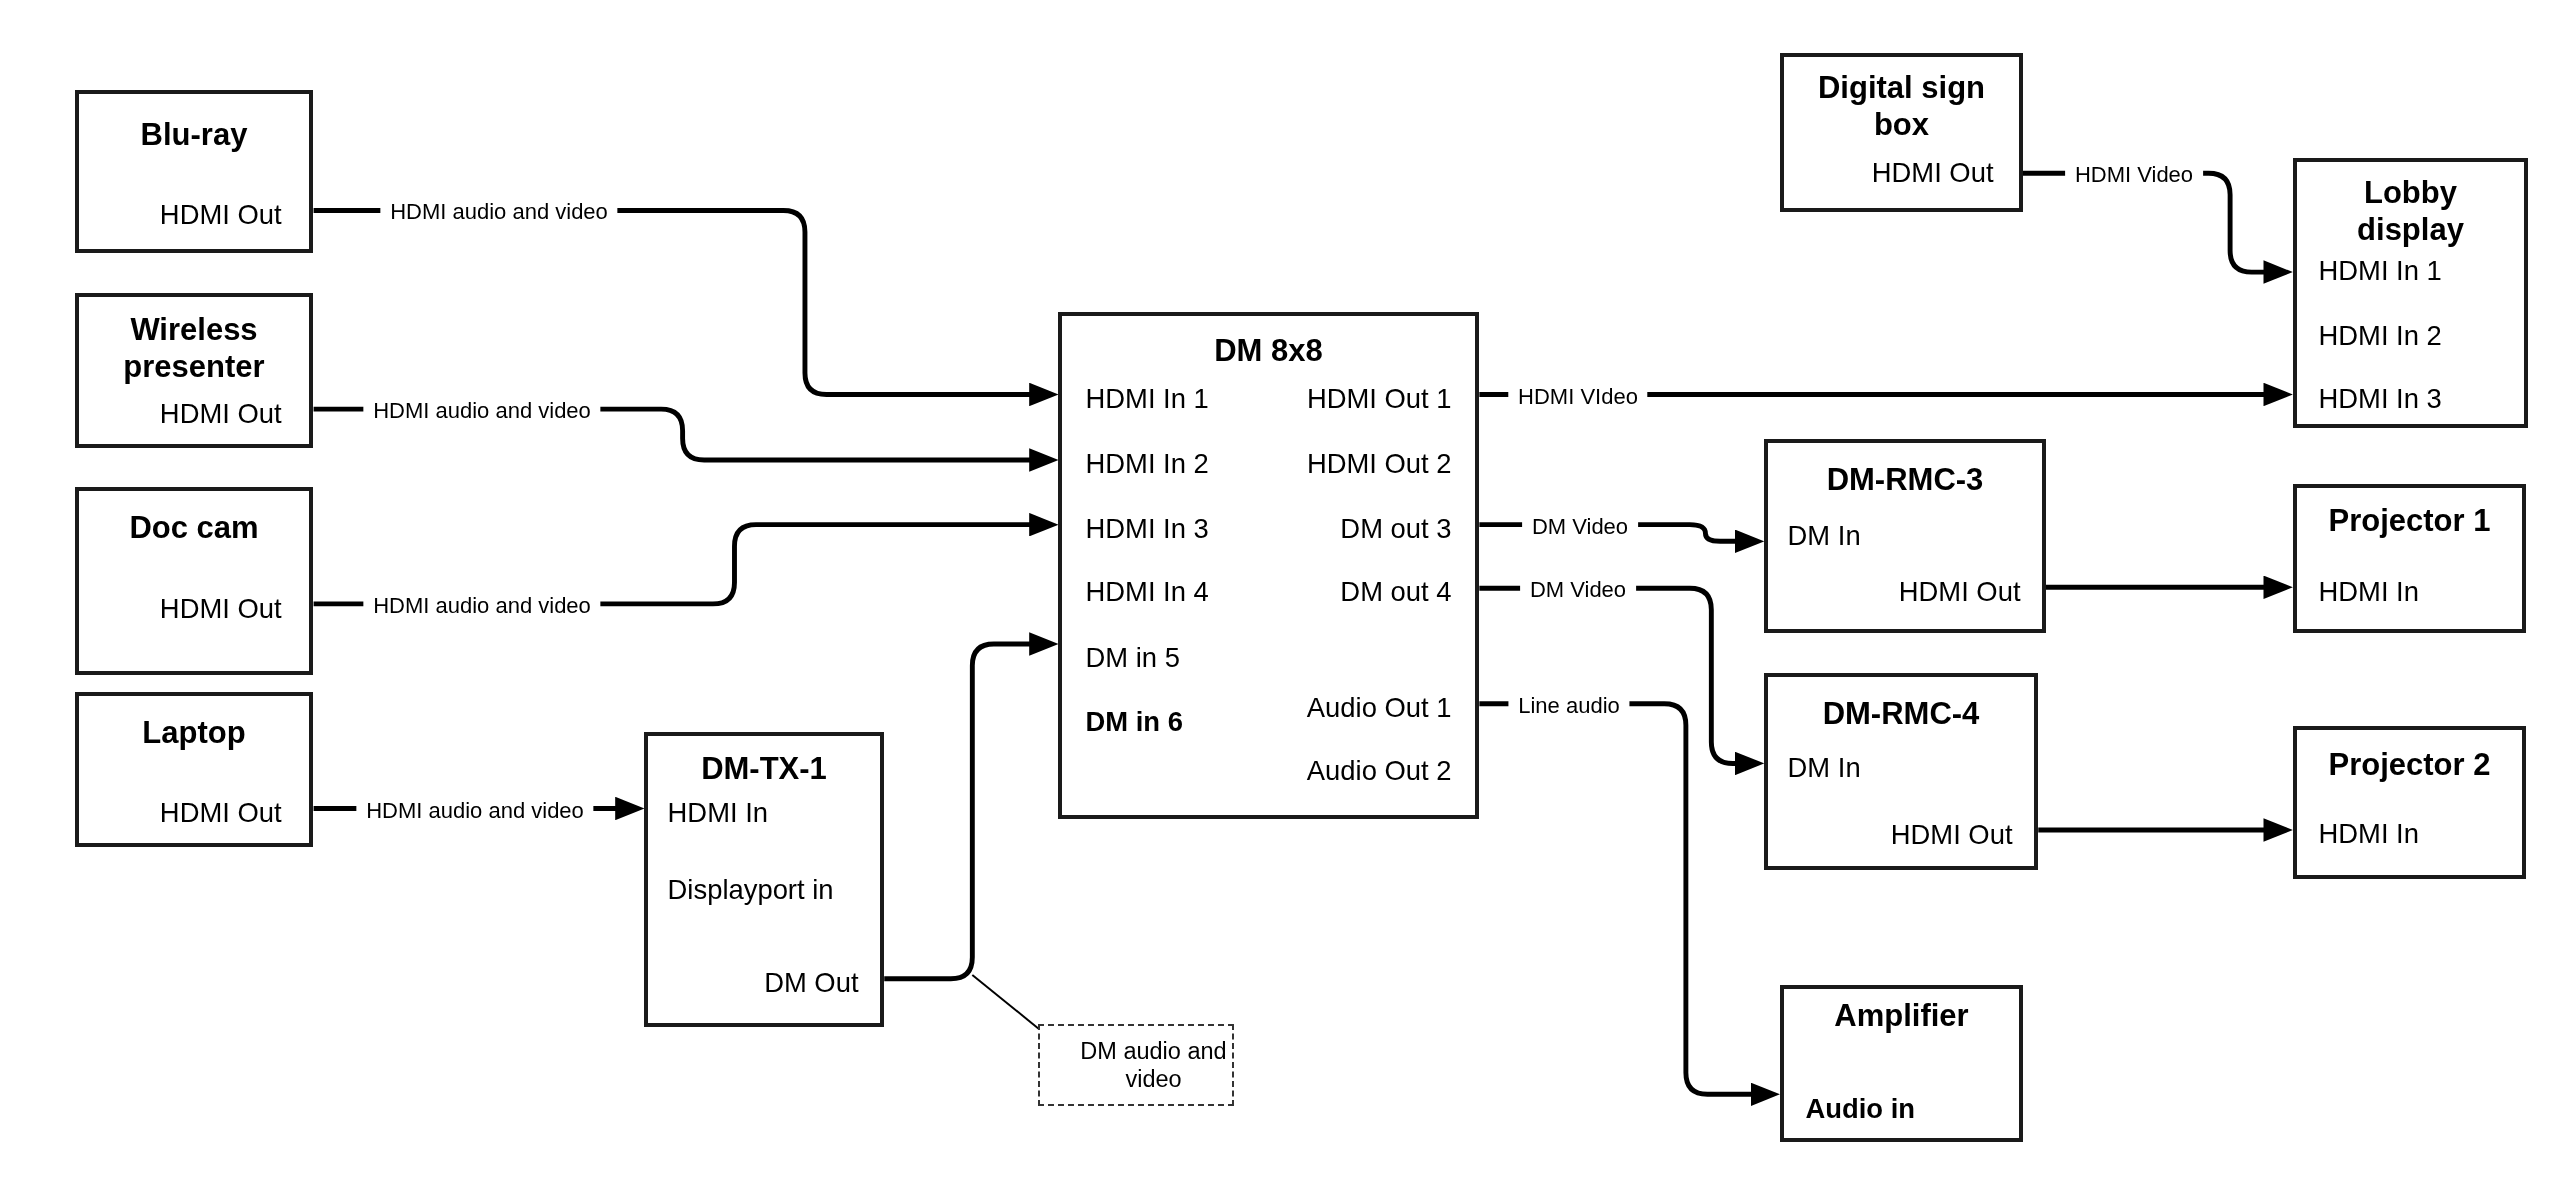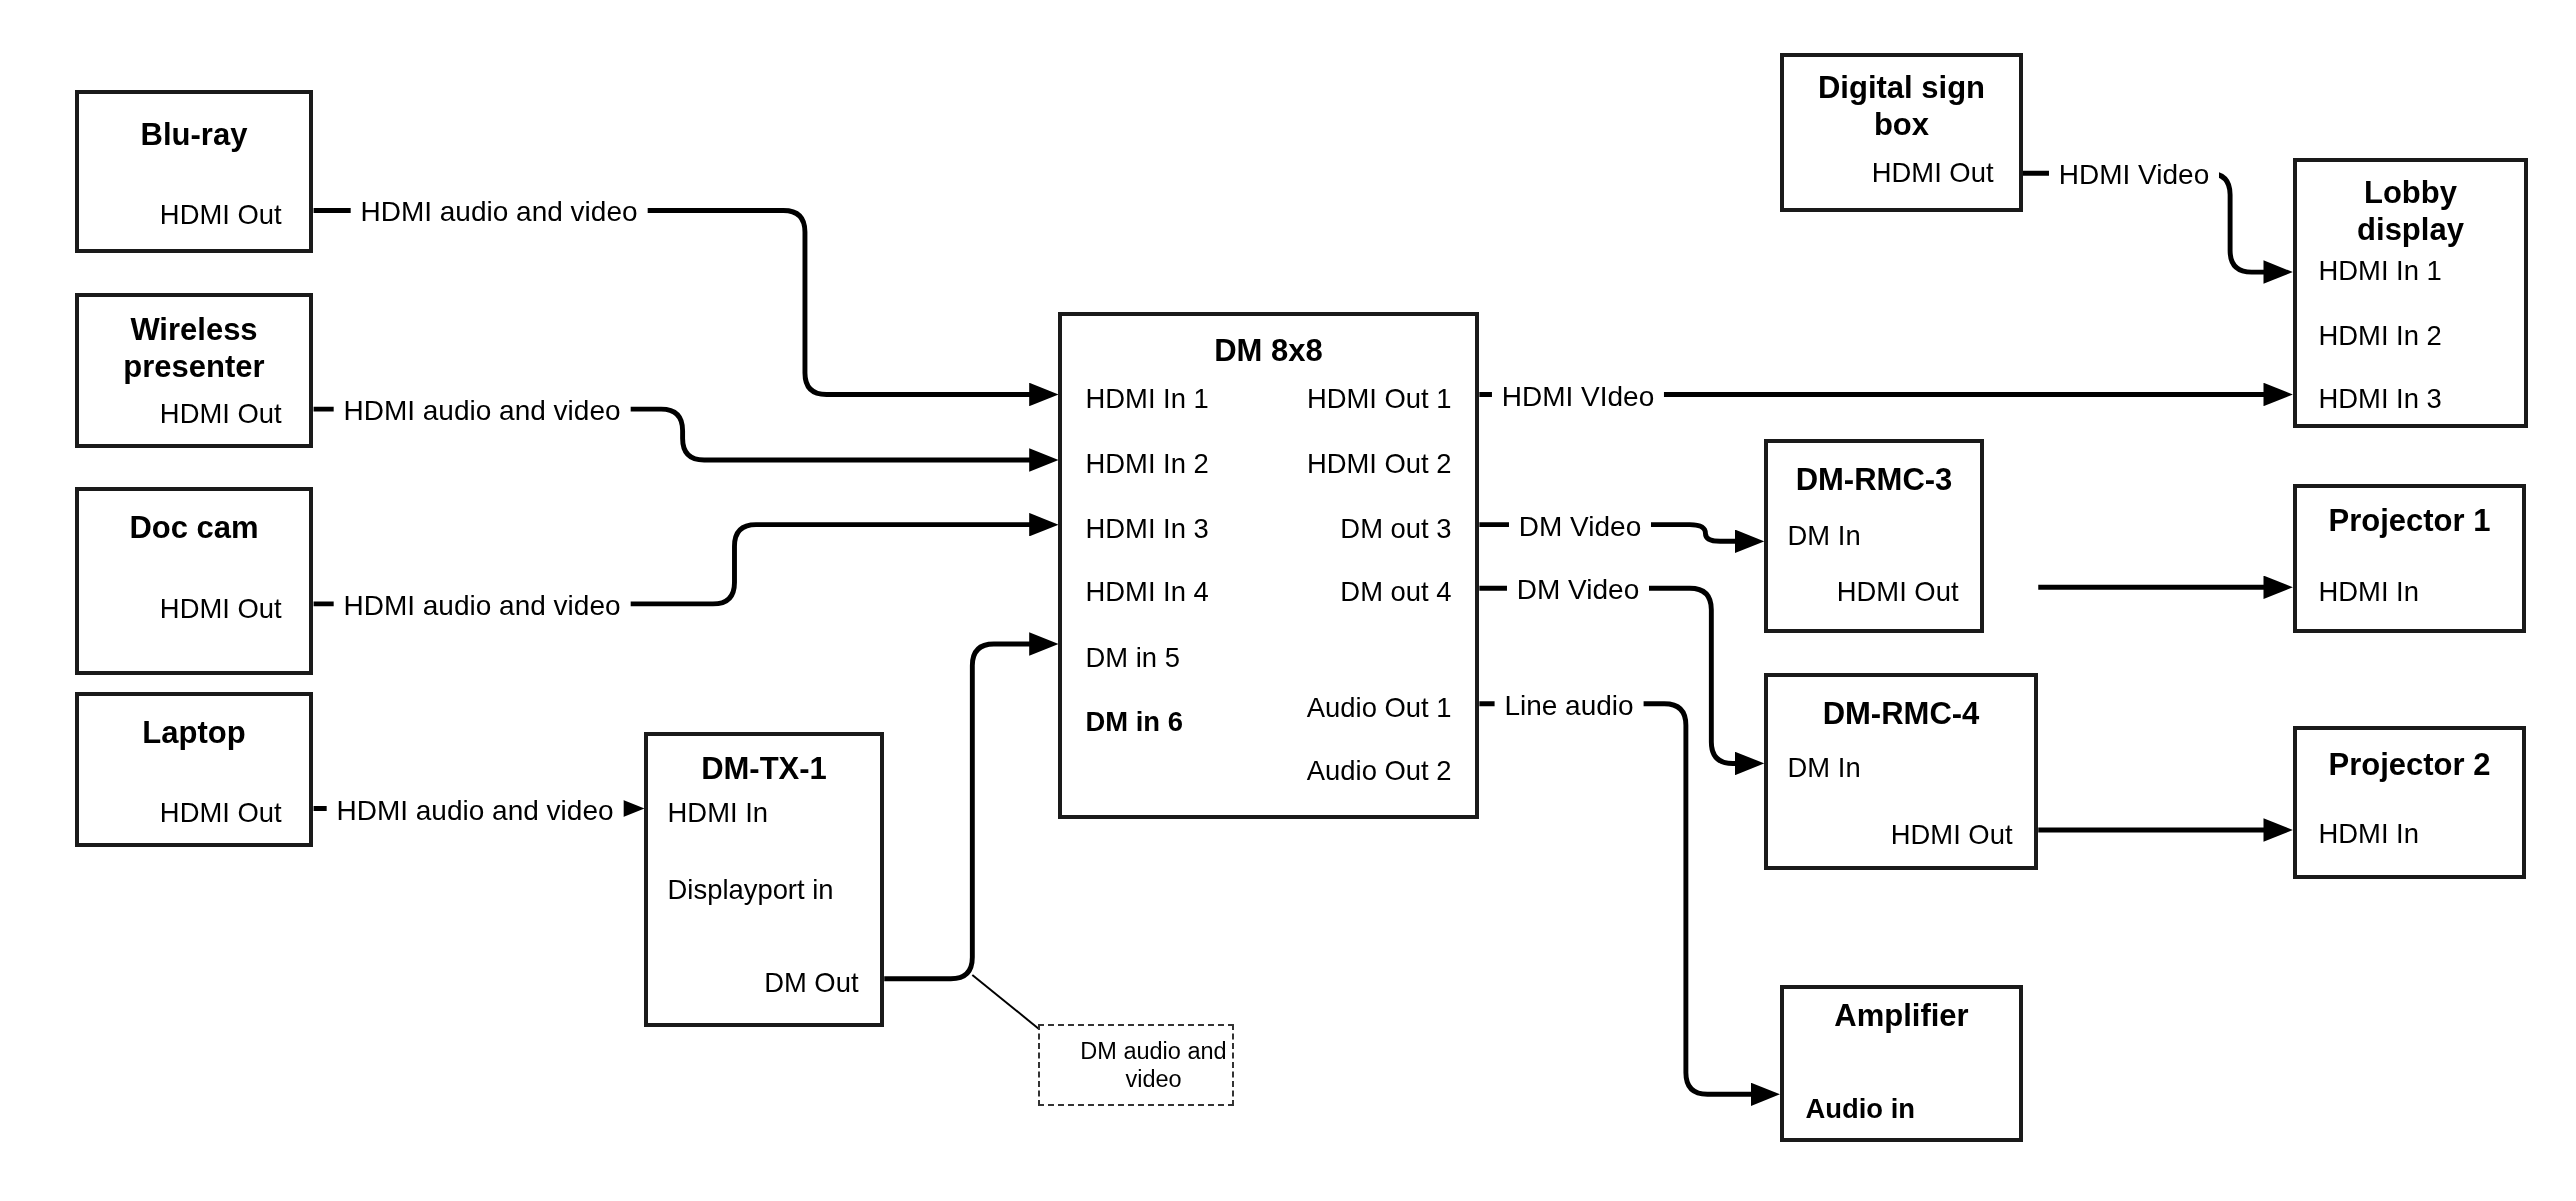"HDMI Video" .edge-label { font-size: 28px -> 22px }
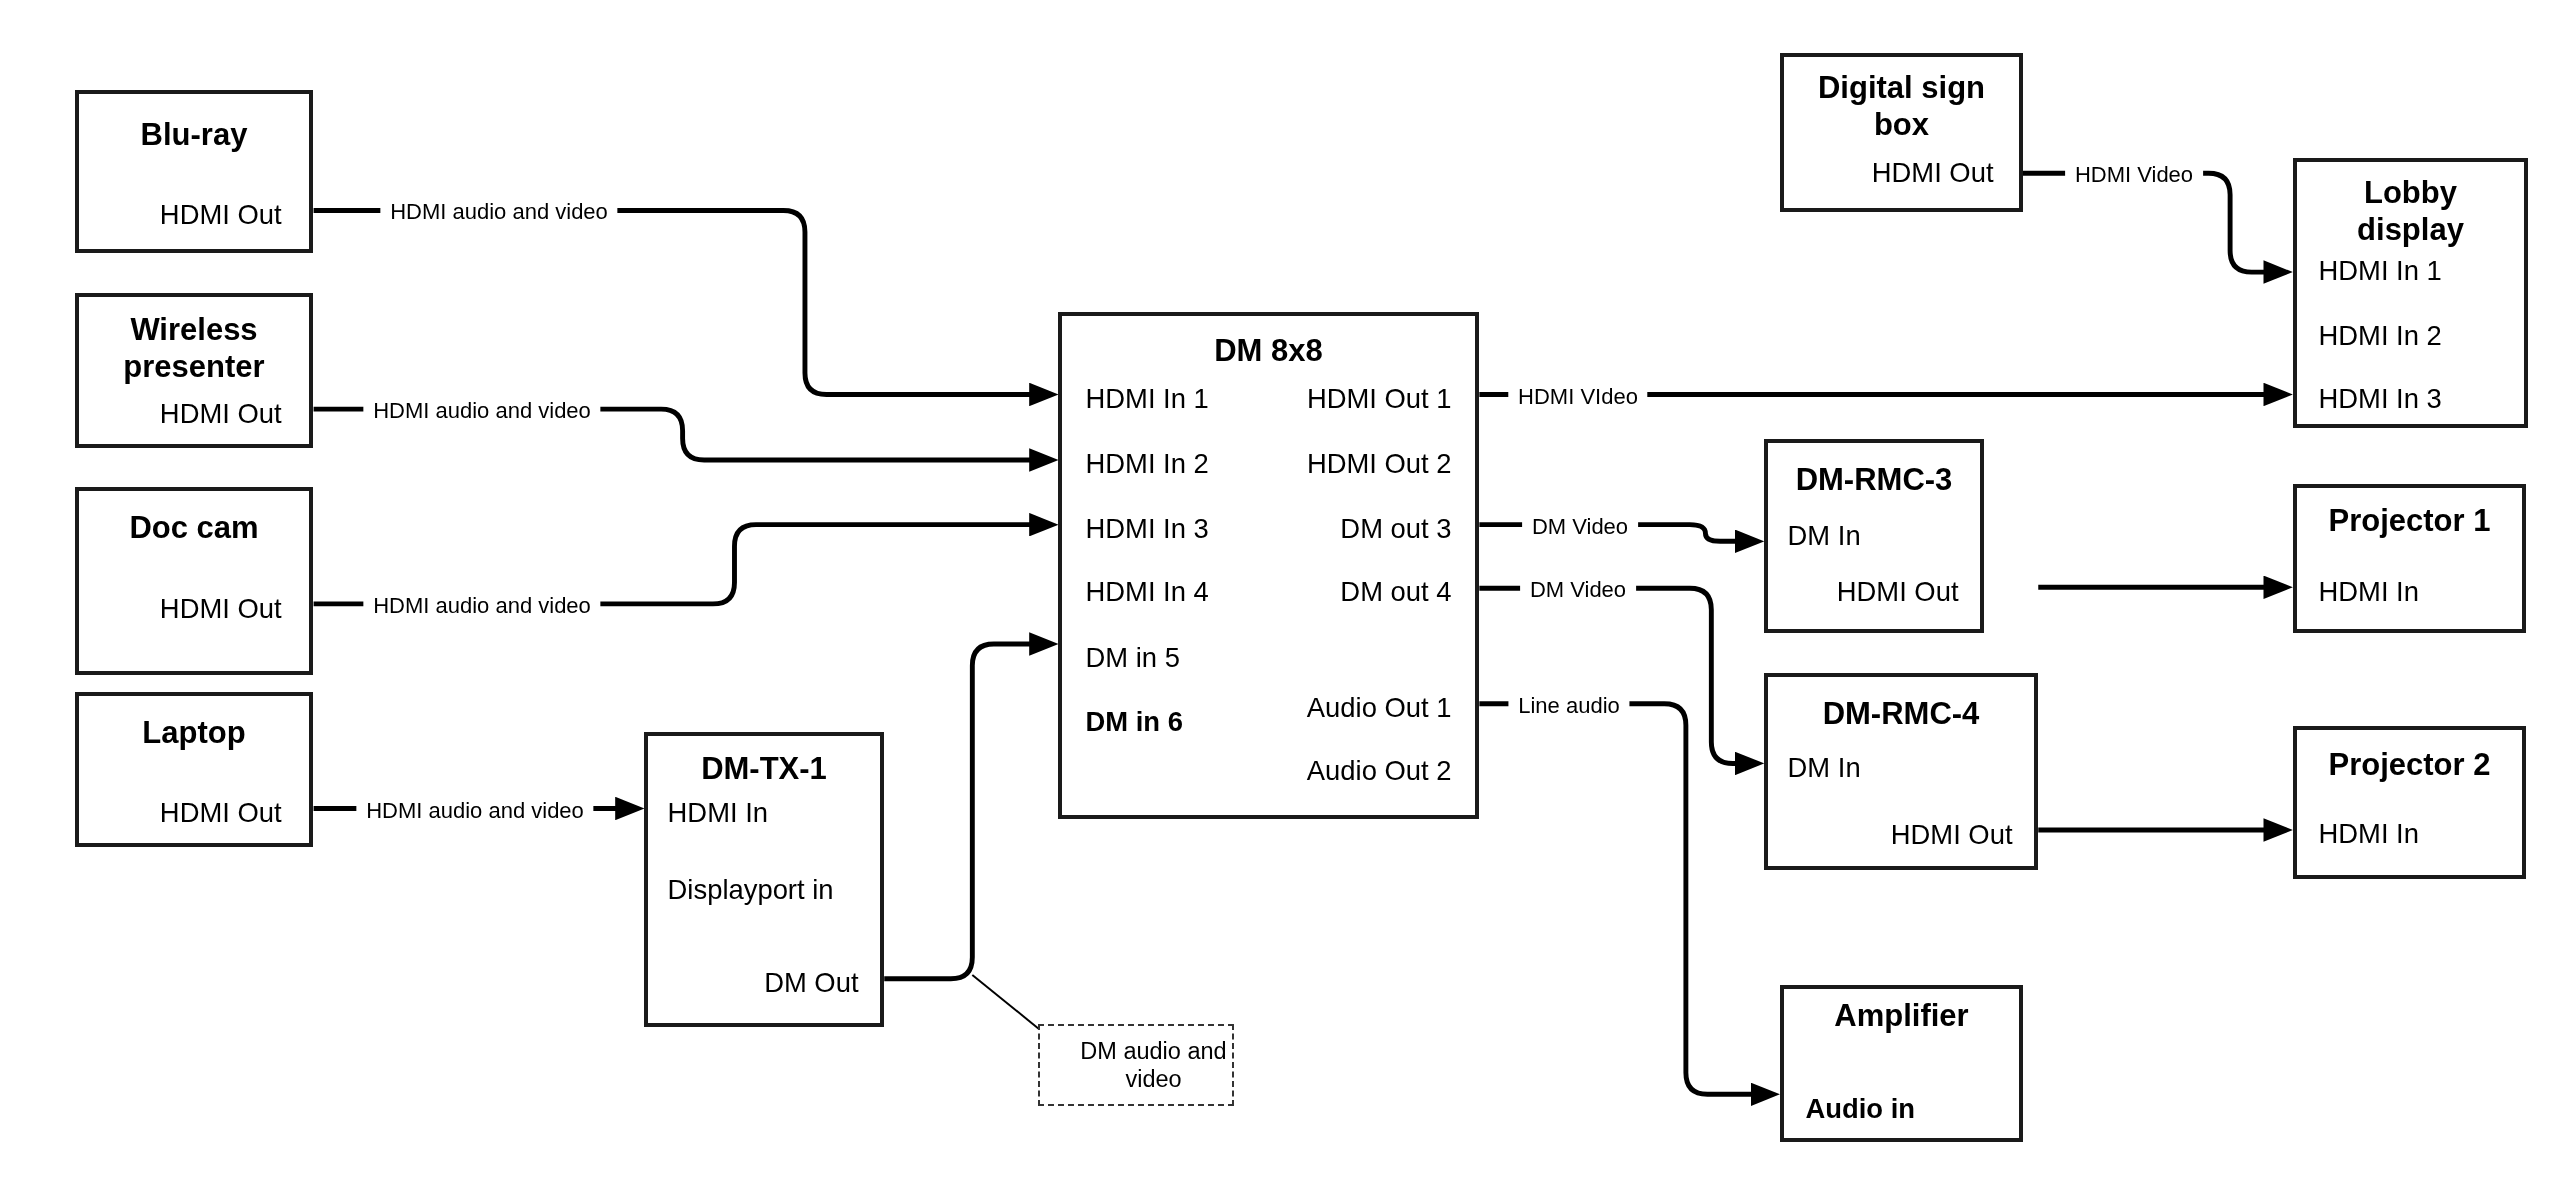"DM-RMC-3" div.node { width: 220px -> 282px }
